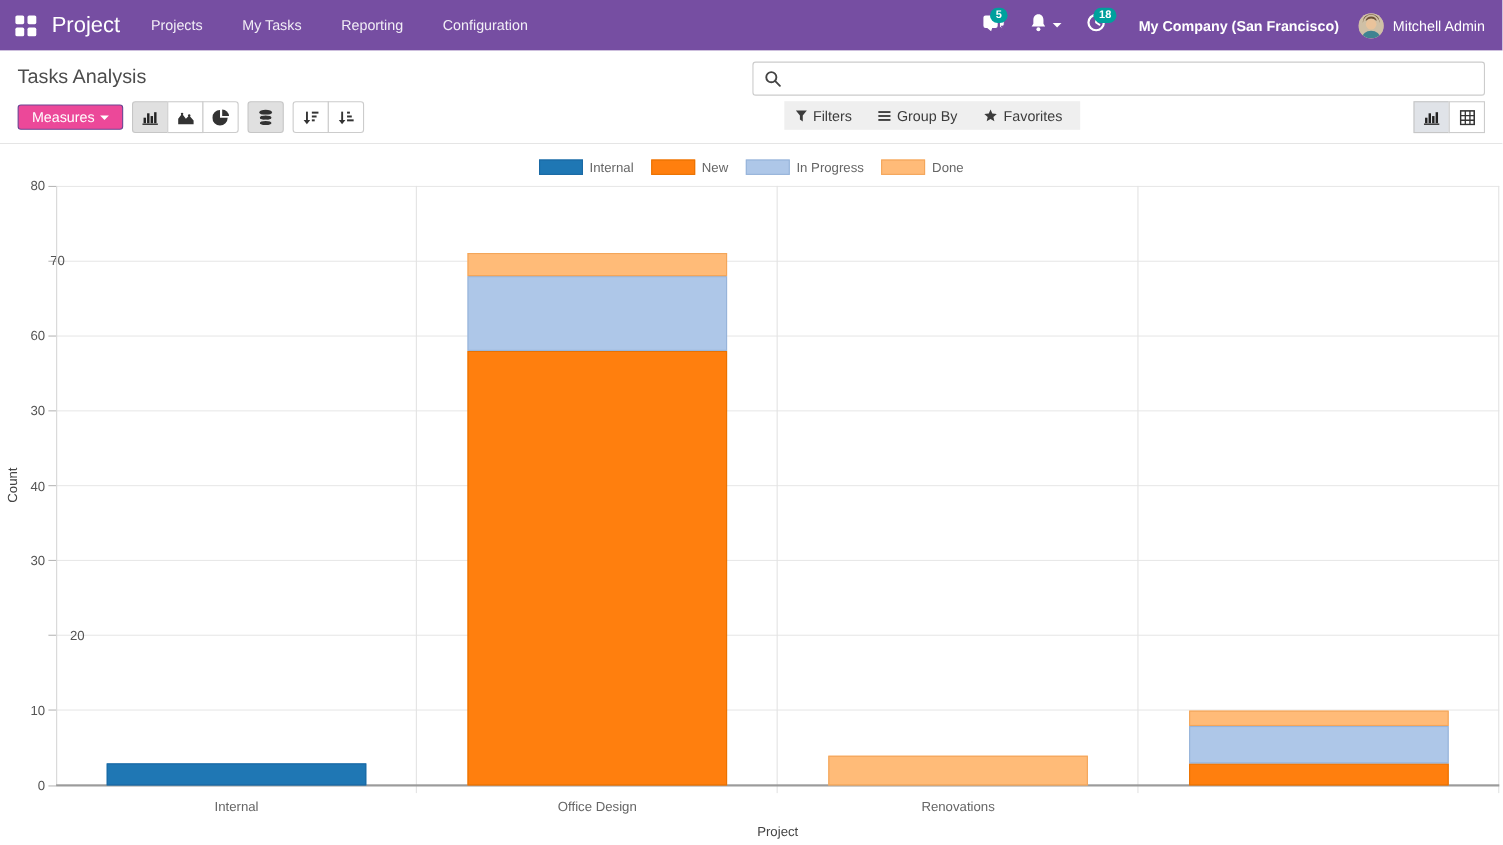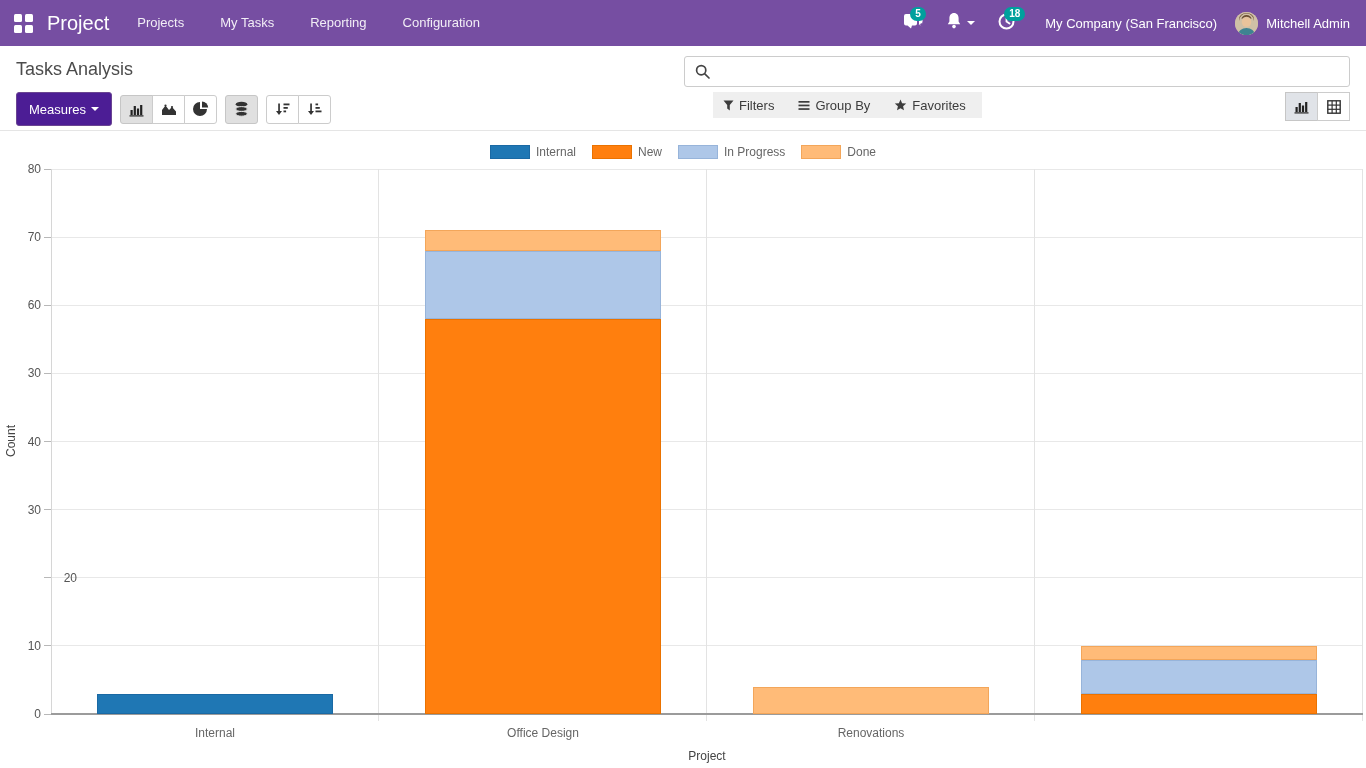"My Company (San Francisco)" .company { font-weight: none -> bold }
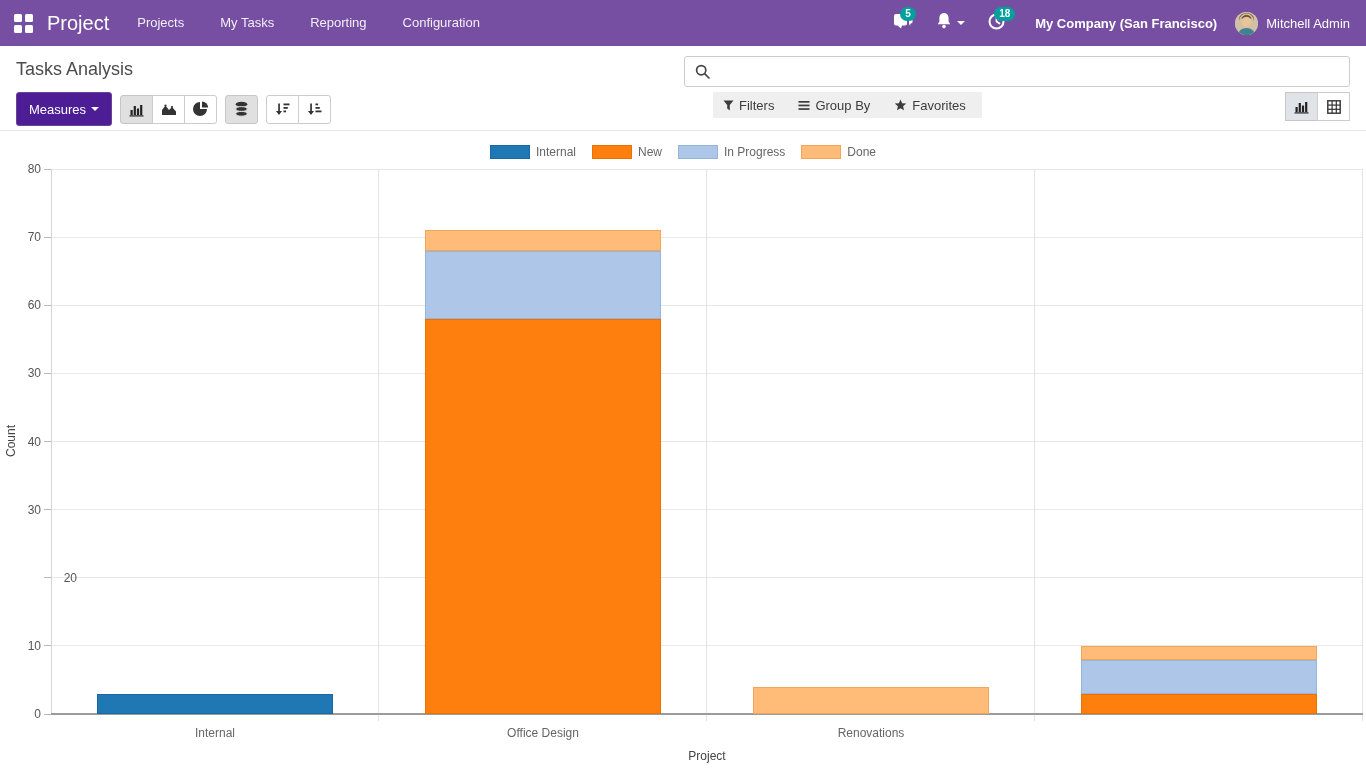"Measures" .btn-measures { background: #4c1d95 -> #ec4899; height: 34px -> 23px }
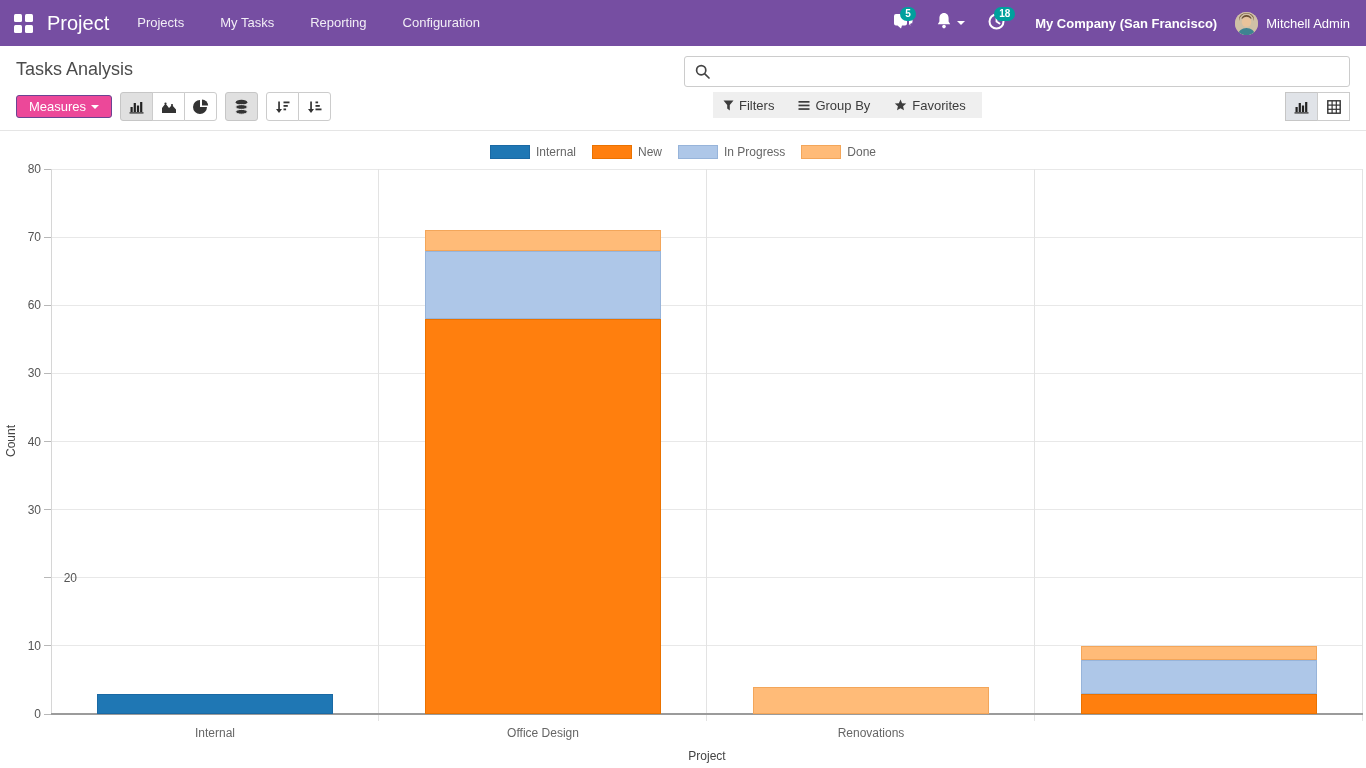"70" div.ytick-label { margin-left: none -> 18px }
